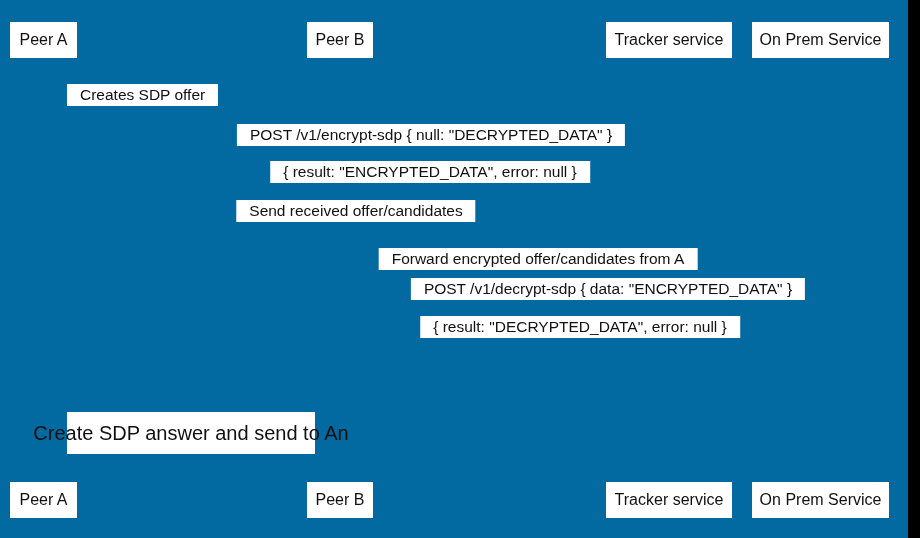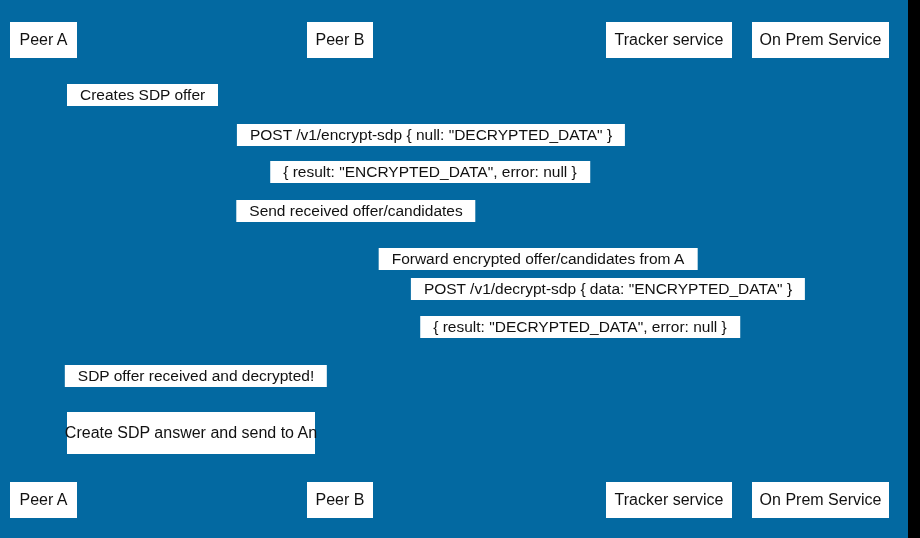"SDP offer received and decrypted!" div.msg { html: <div>SDP offer received and decrypted!</div> -> none }
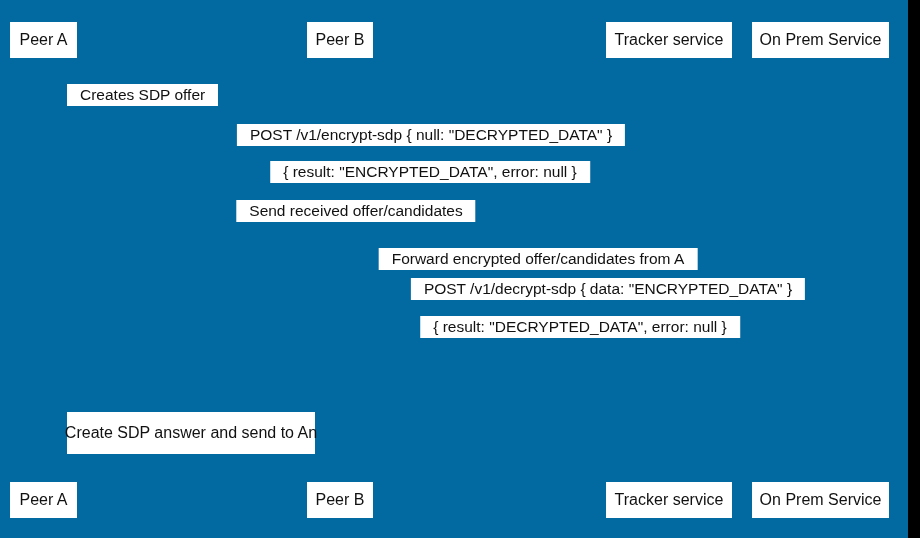"Create SDP answer and send" .note { font-size: 16px -> 20px }
